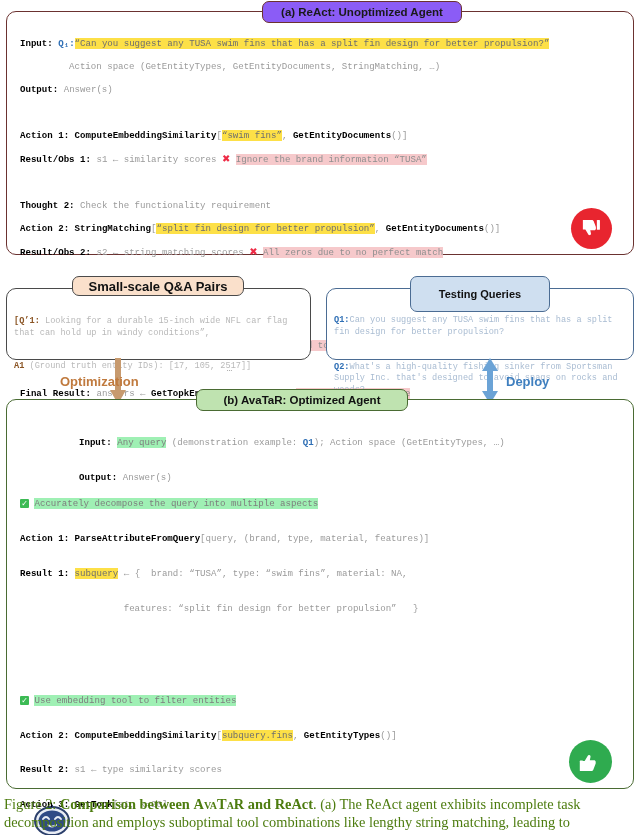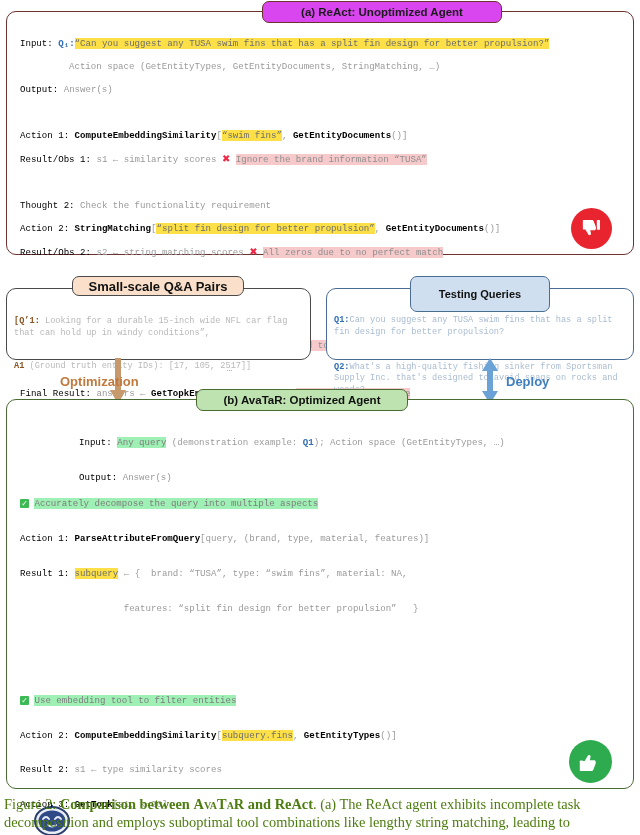"(a) ReAct: Unoptimized Agent" #react-title { background: #d946ef -> #8b5cf6; width: 240px -> 200px }
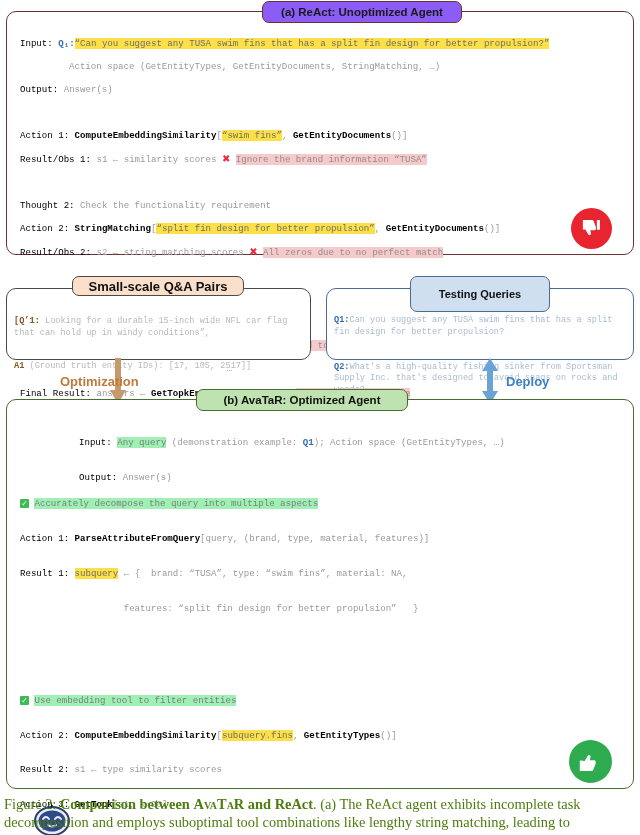"Input:" .lbl { font-weight: normal -> bold }
